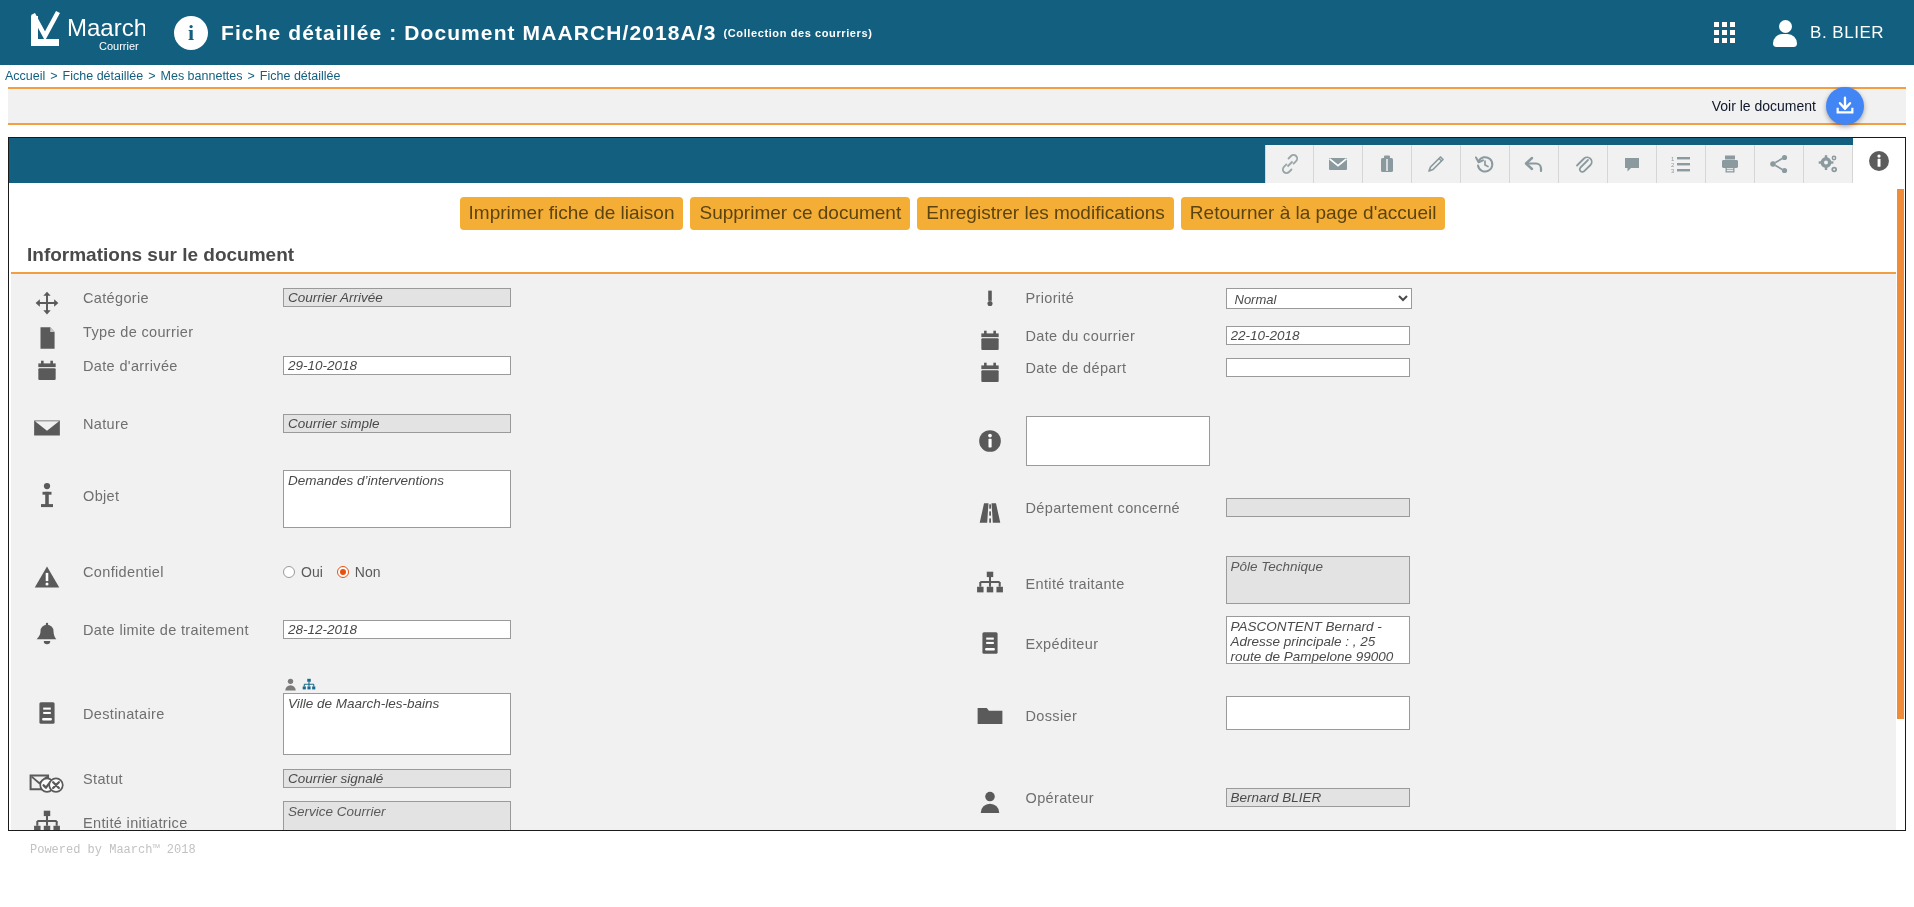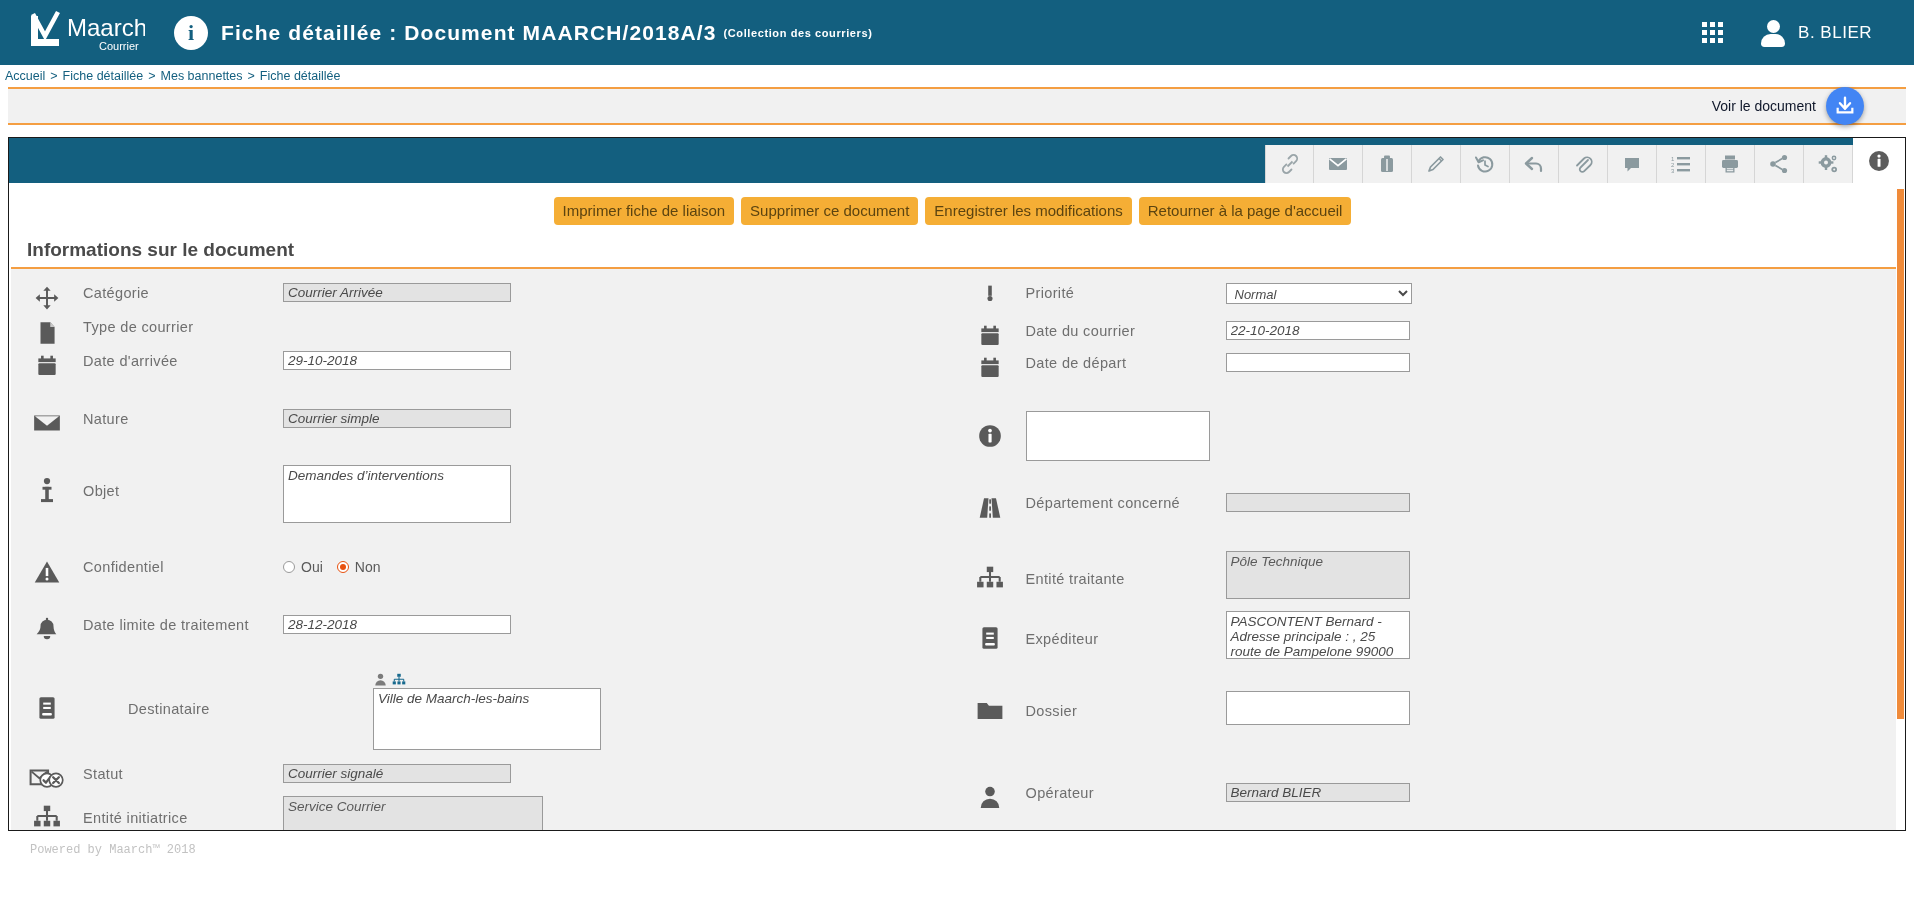"B. BLIER" .topbar-right { padding-right: 42px -> 30px }
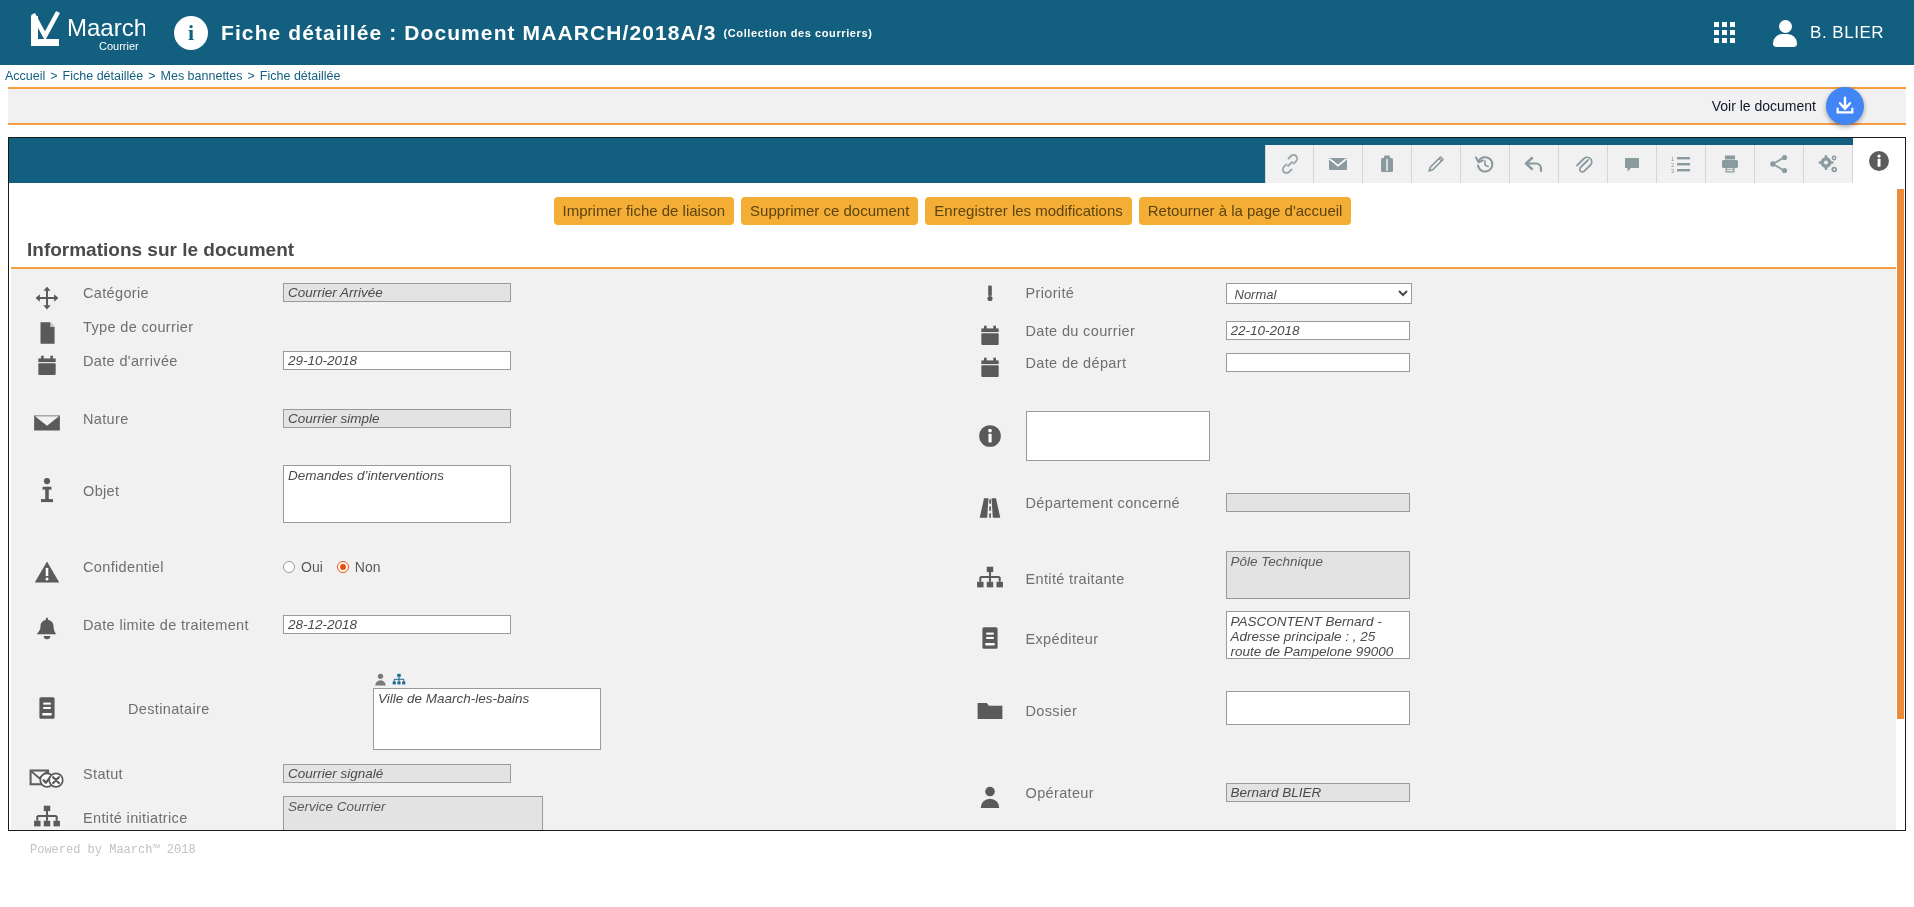"Imprimer fiche de liaison" .act-btn { font-size: 15px -> 19px }
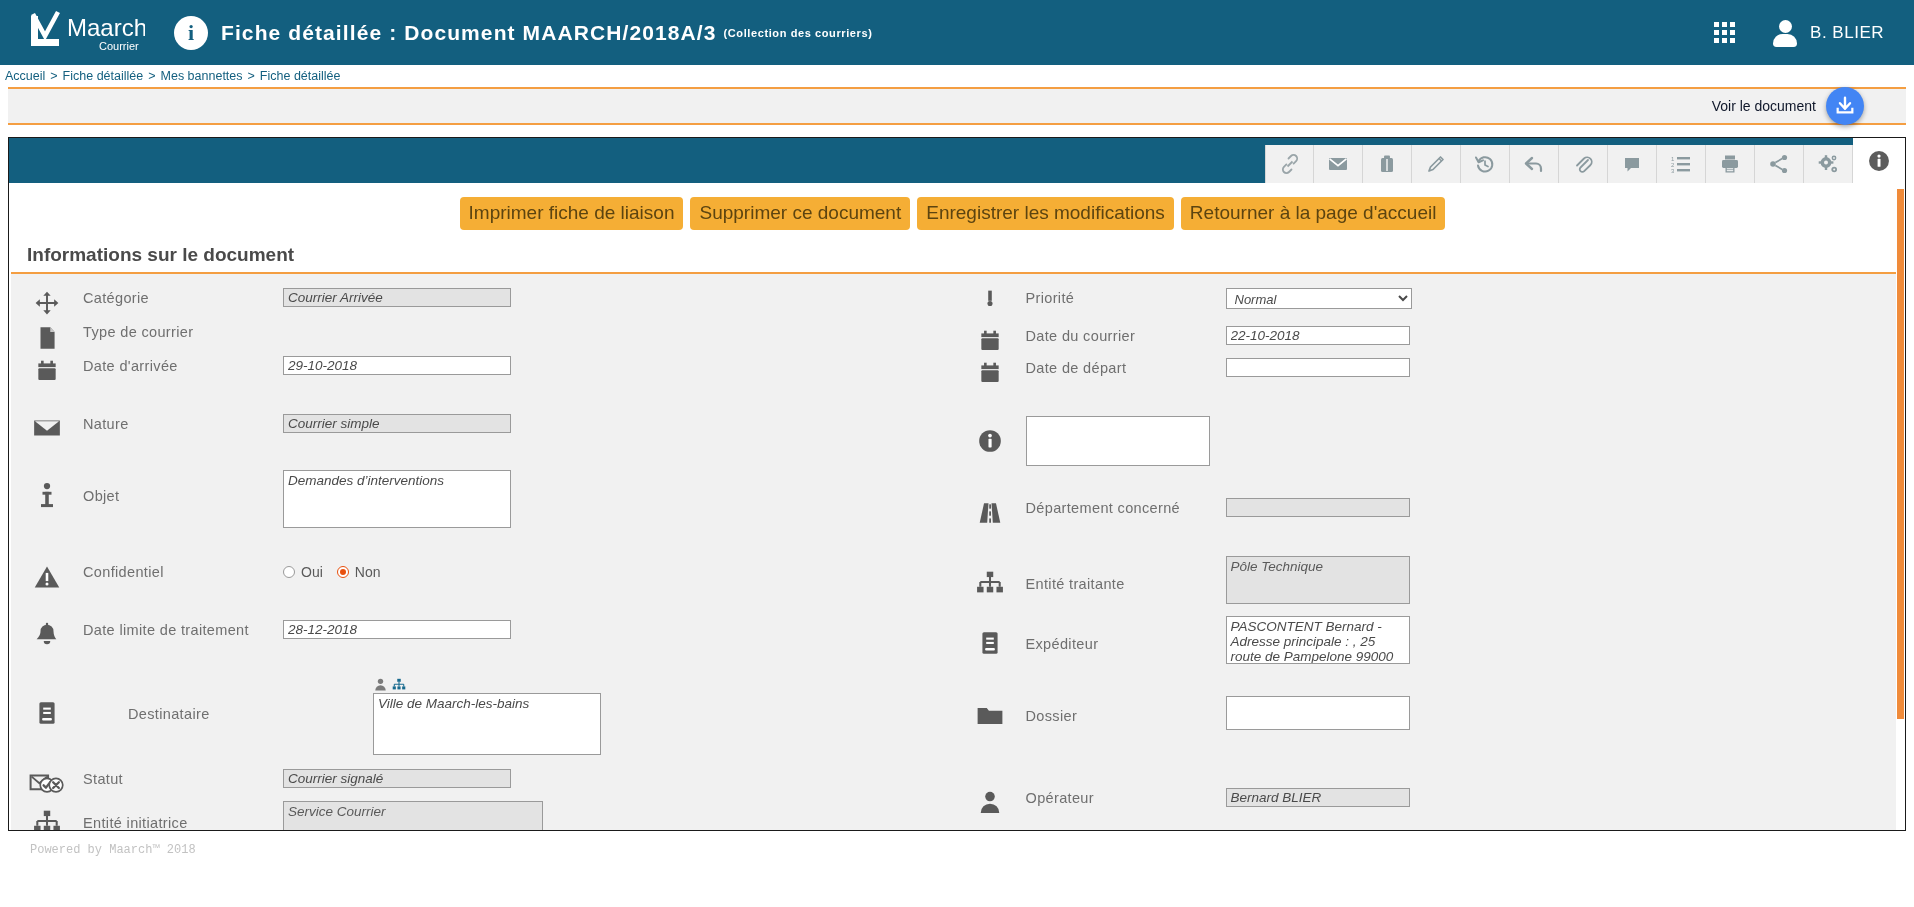"Destinataire" div.field { gap: 45px -> none }
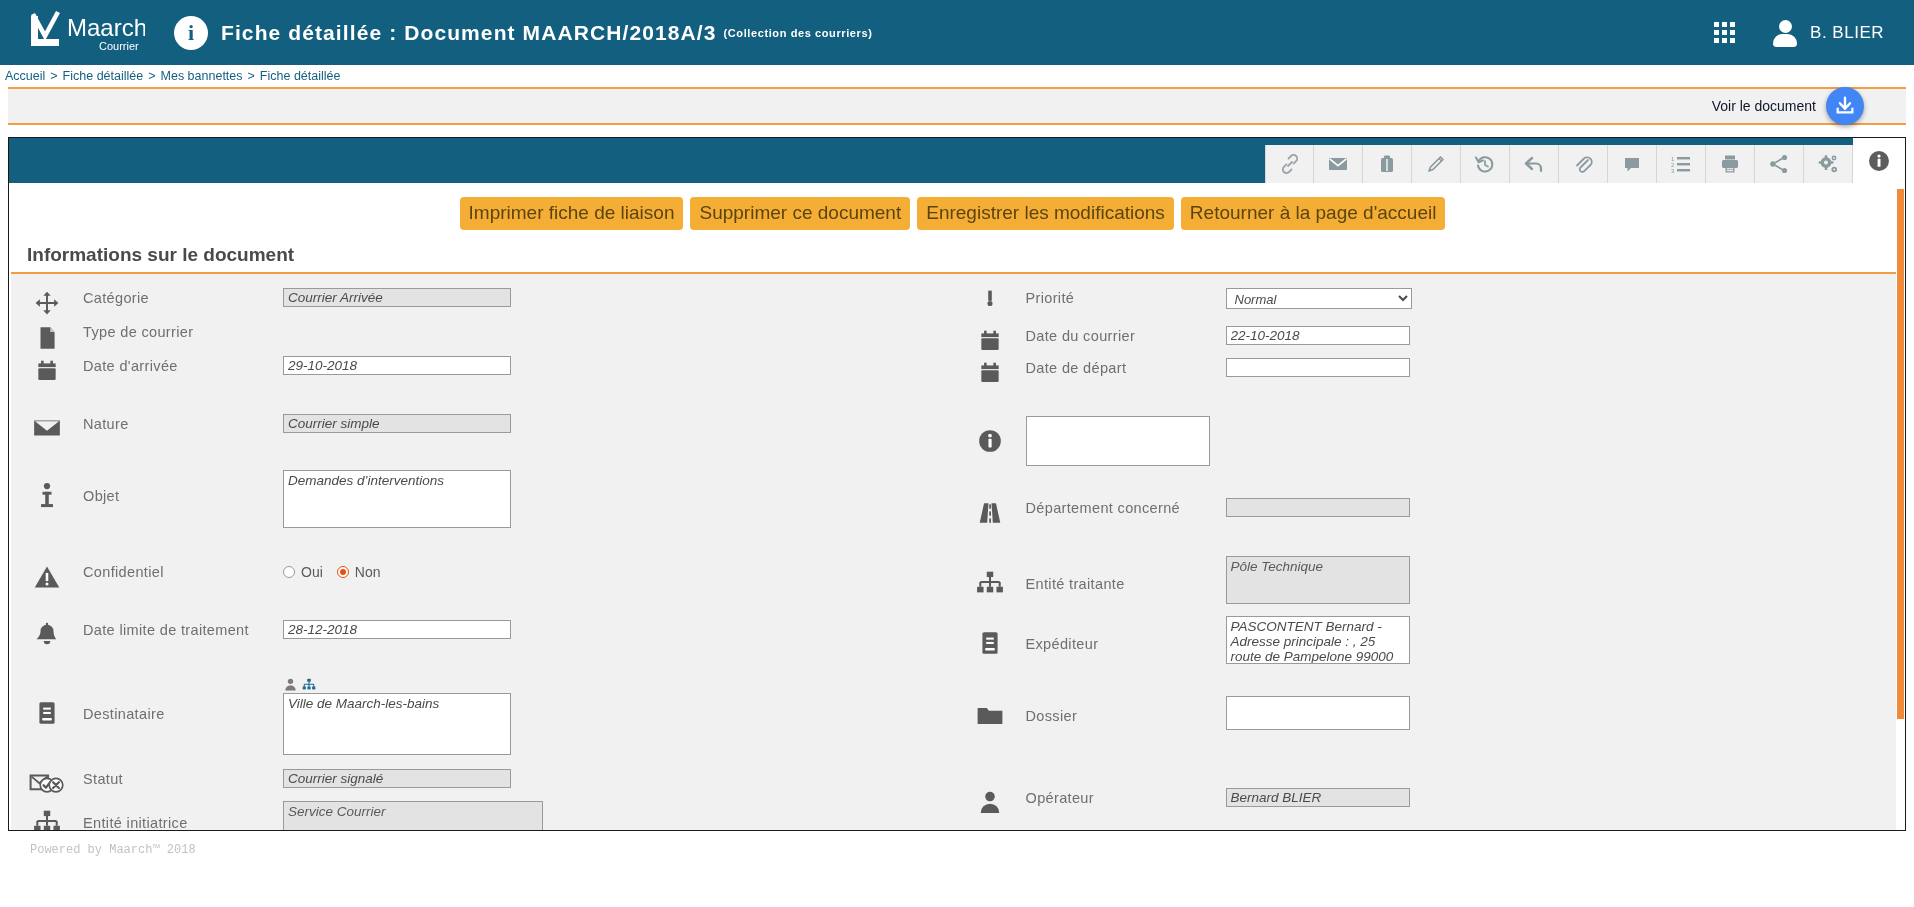"Service Courrier" .ta-ent { width: 260px -> 228px }
